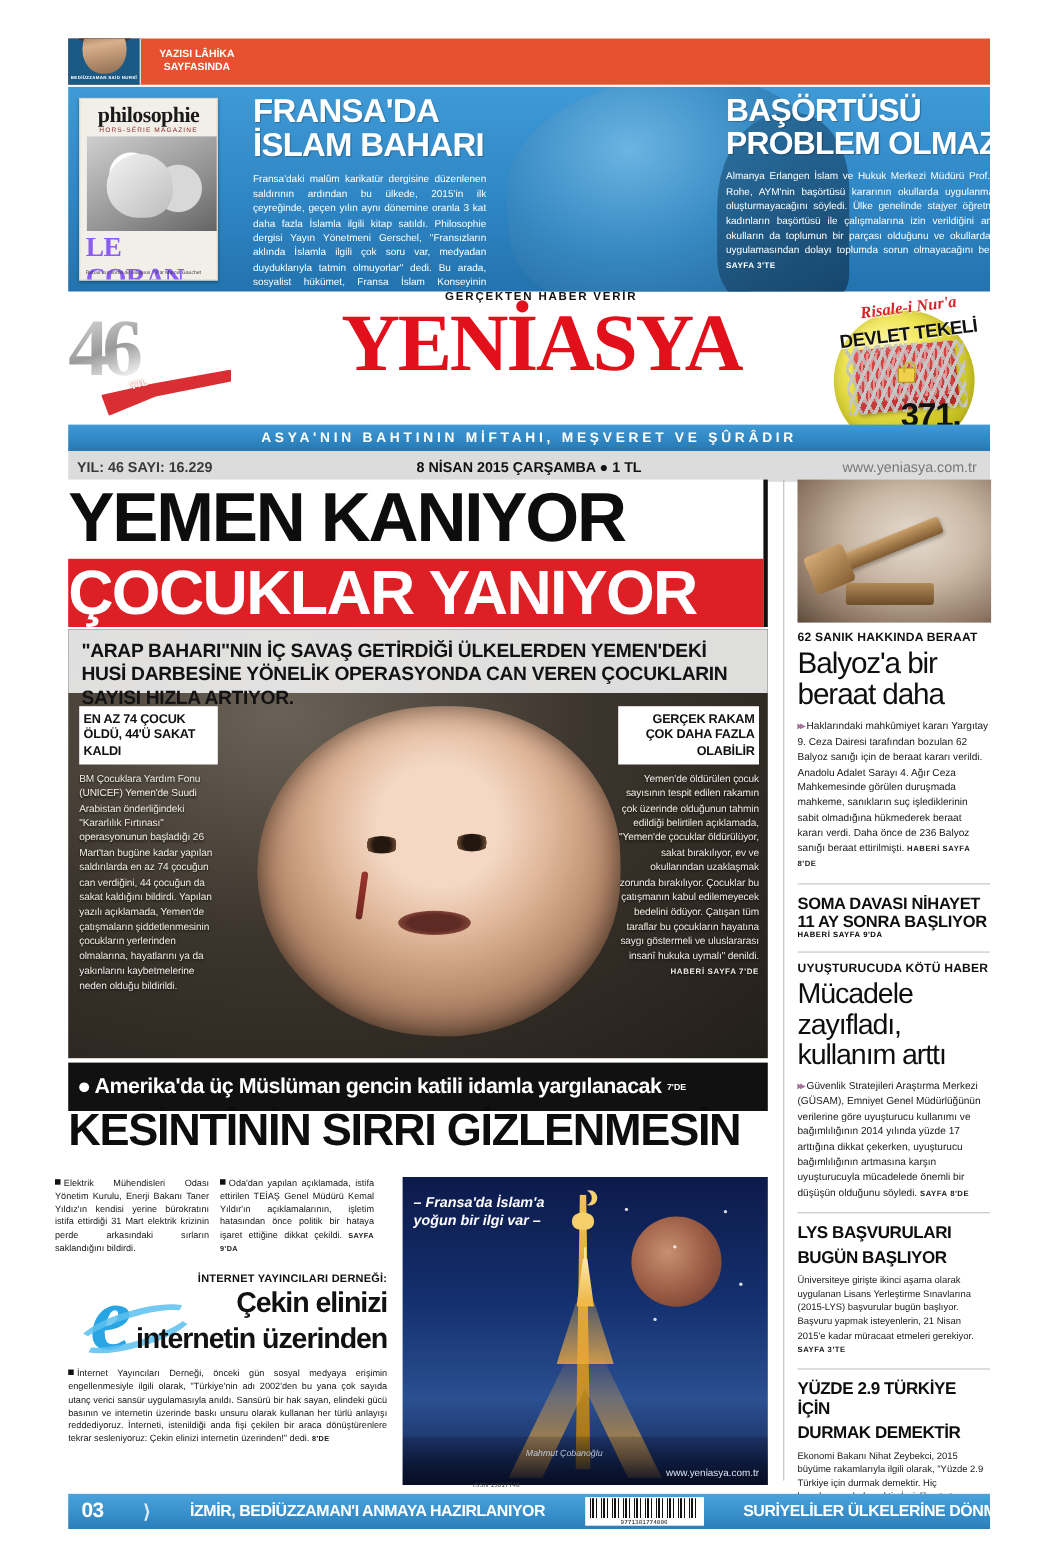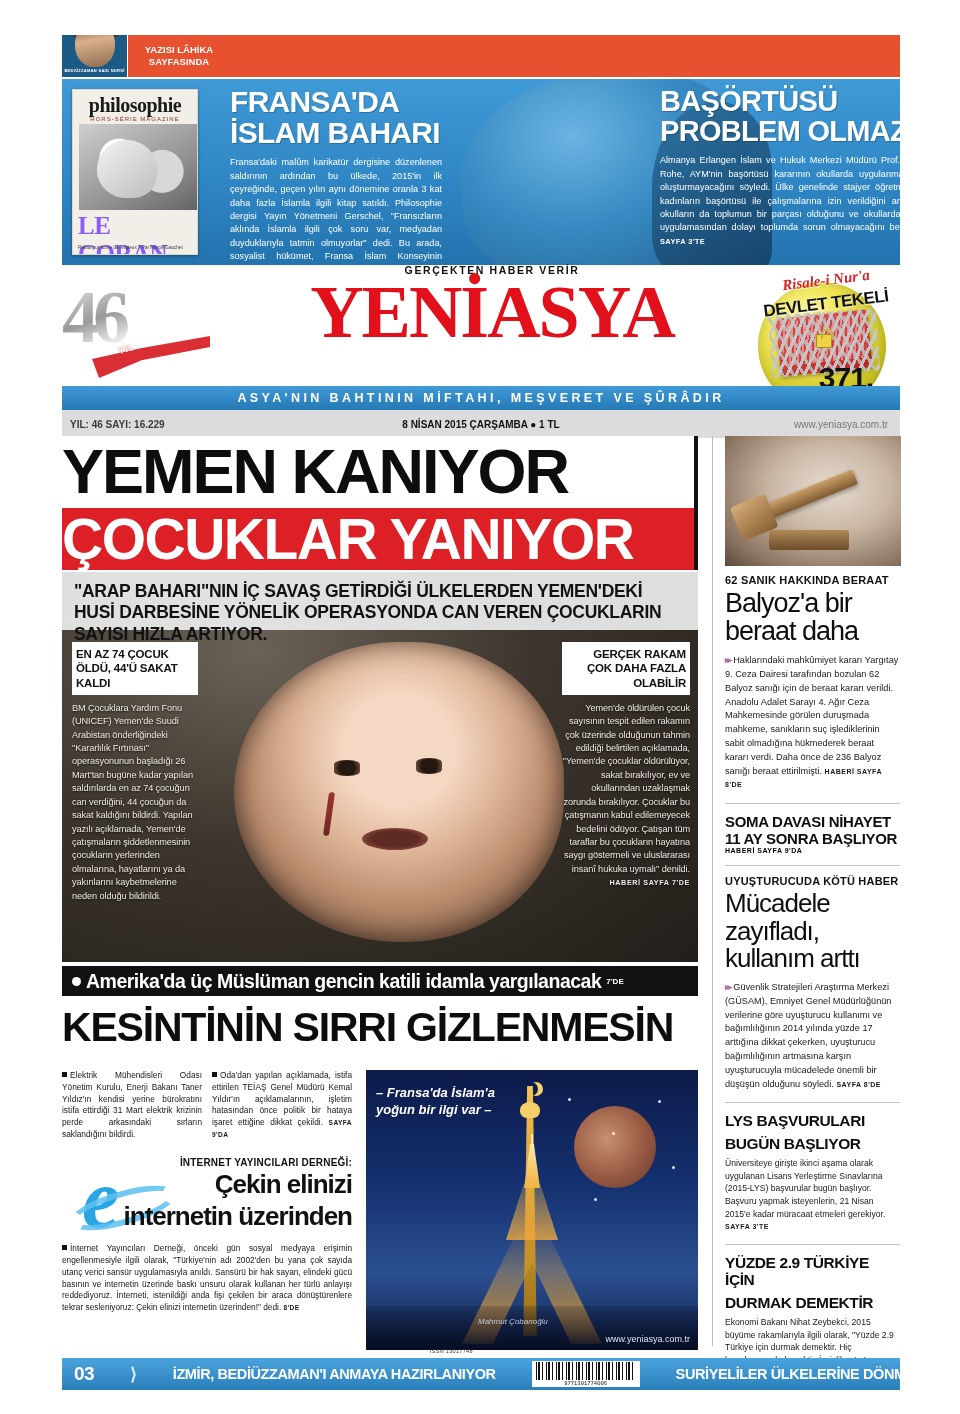"YIL: 46 SAYI: 16.229" .info-bar { font-size: 10px -> 13px }
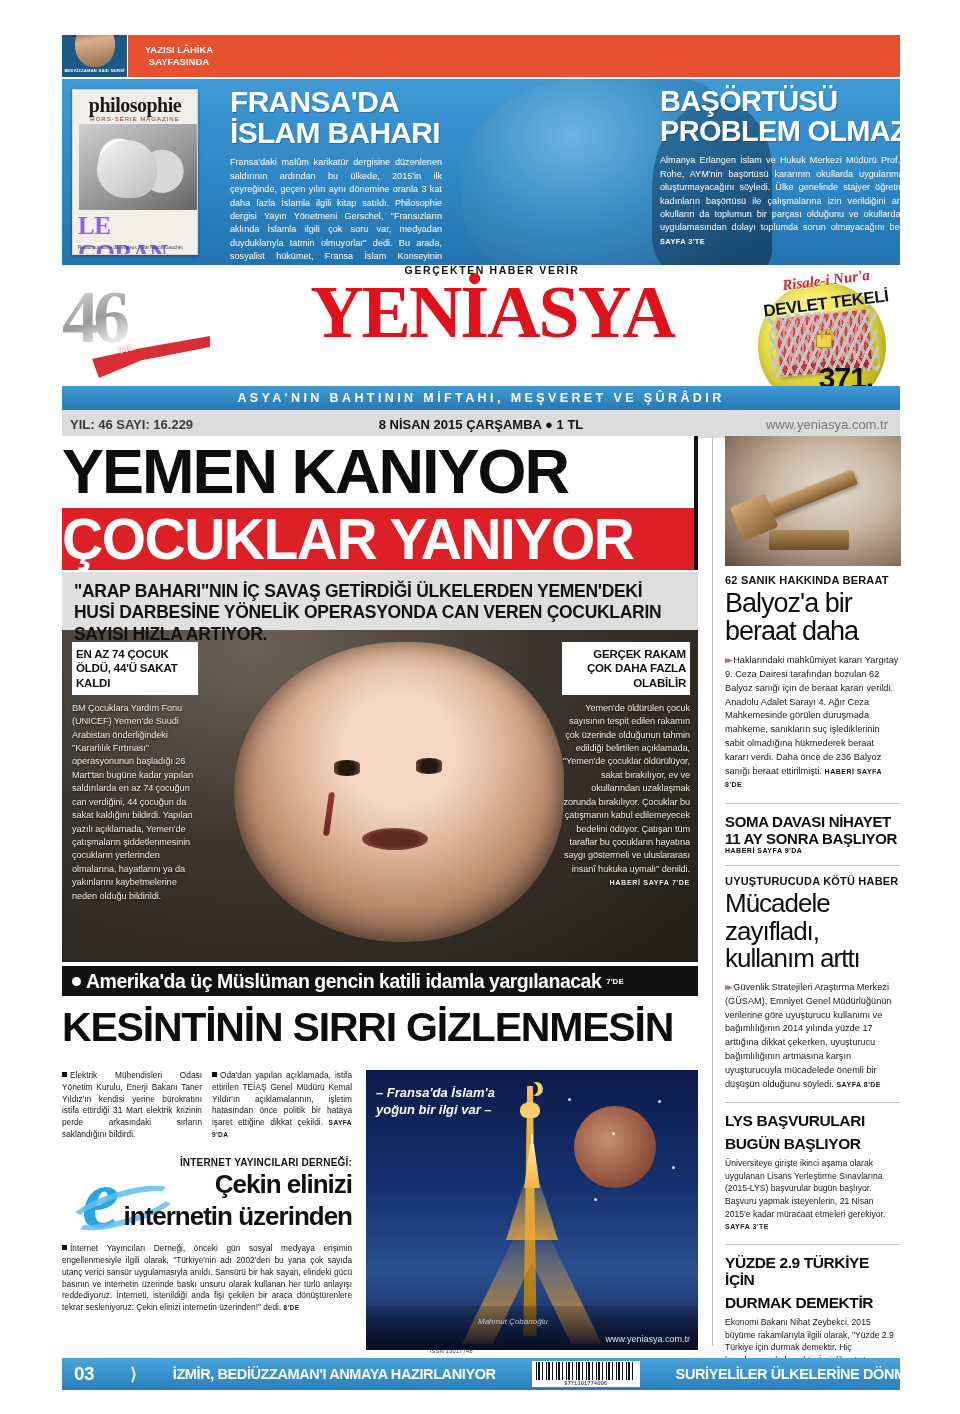"Amerika'da üç Müslüman gencin katili" .teaser { height: 30px -> 44px }
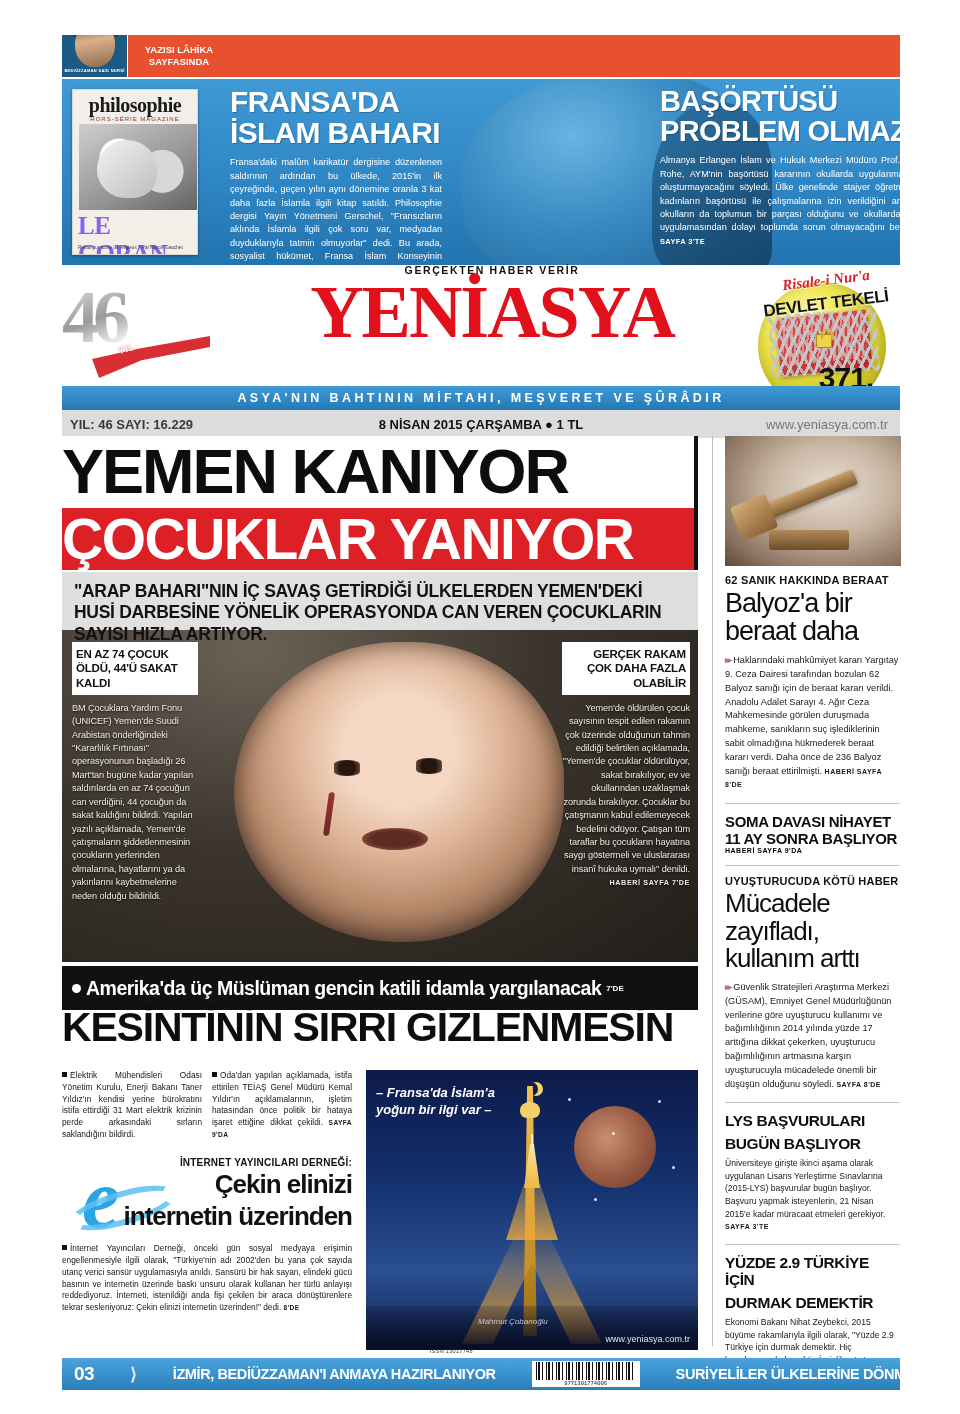"Elektrik Mühendisleri Odası Yönetim" .bl-cols { left: 62px -> 50px }
